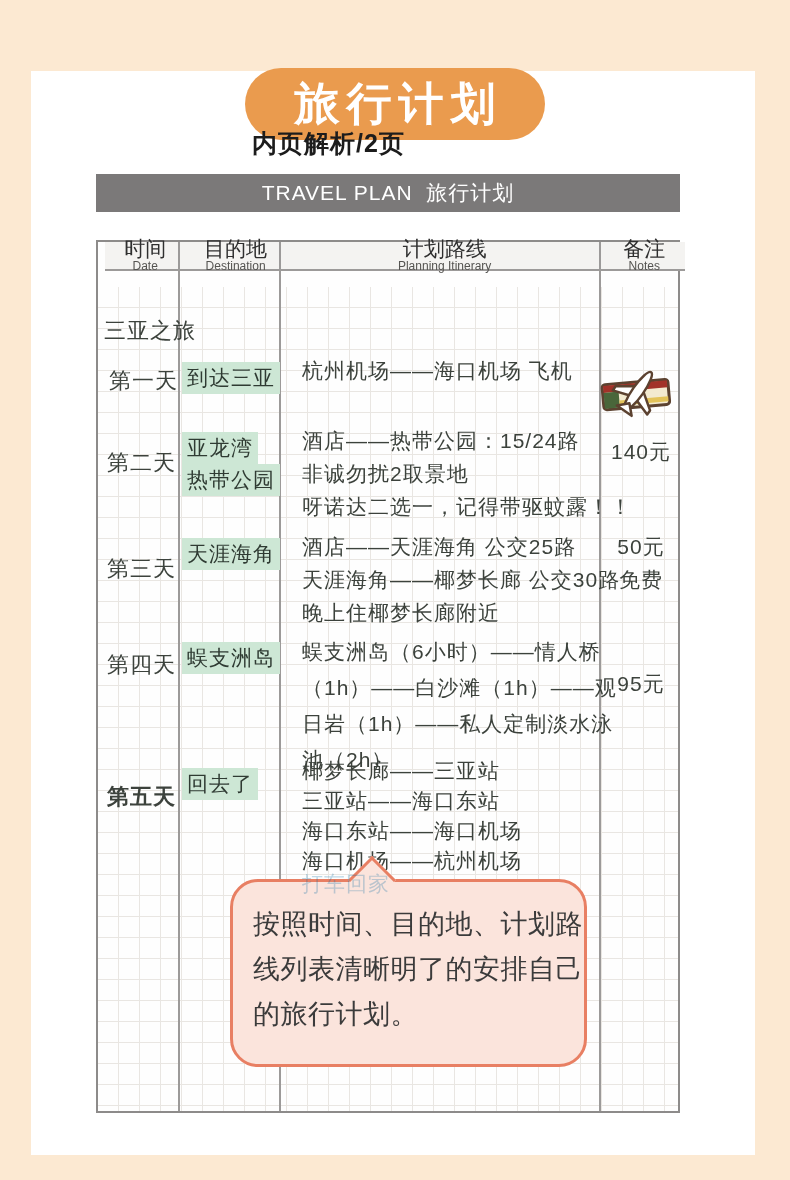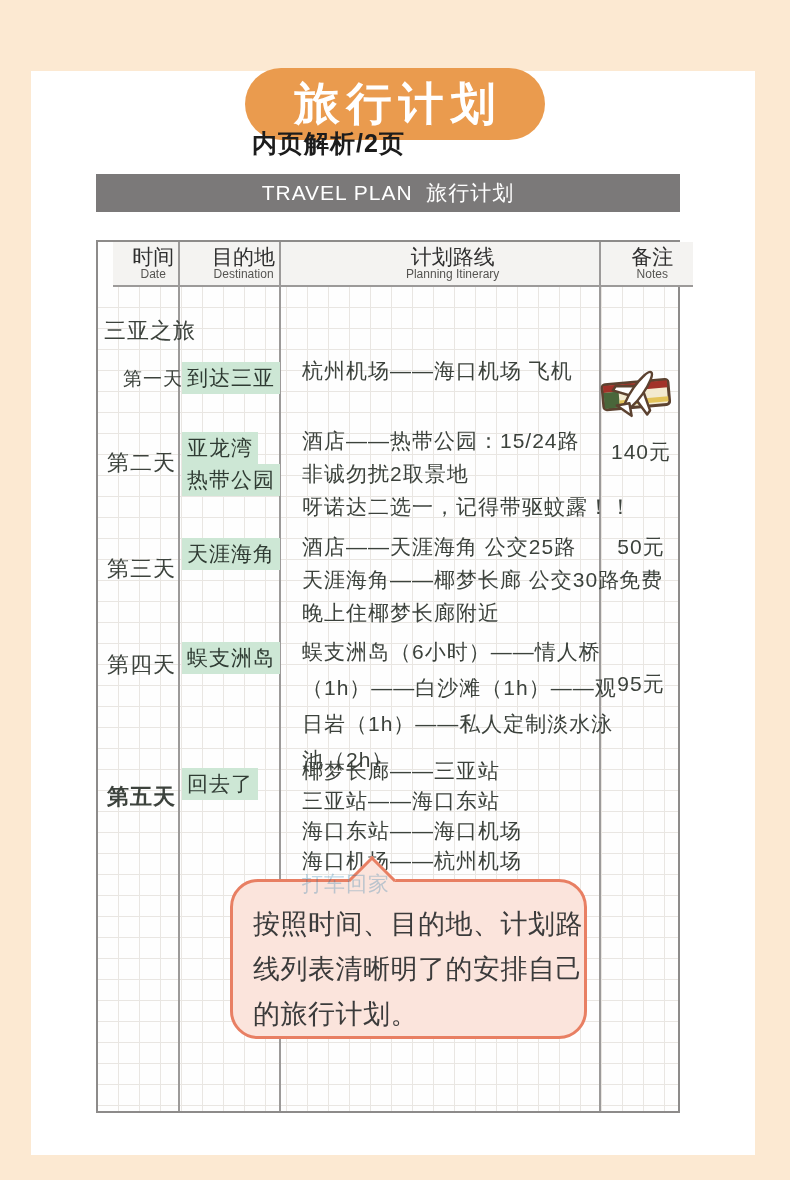"时间" .phead { height: 45px -> 29px; left: 15px -> 7px }
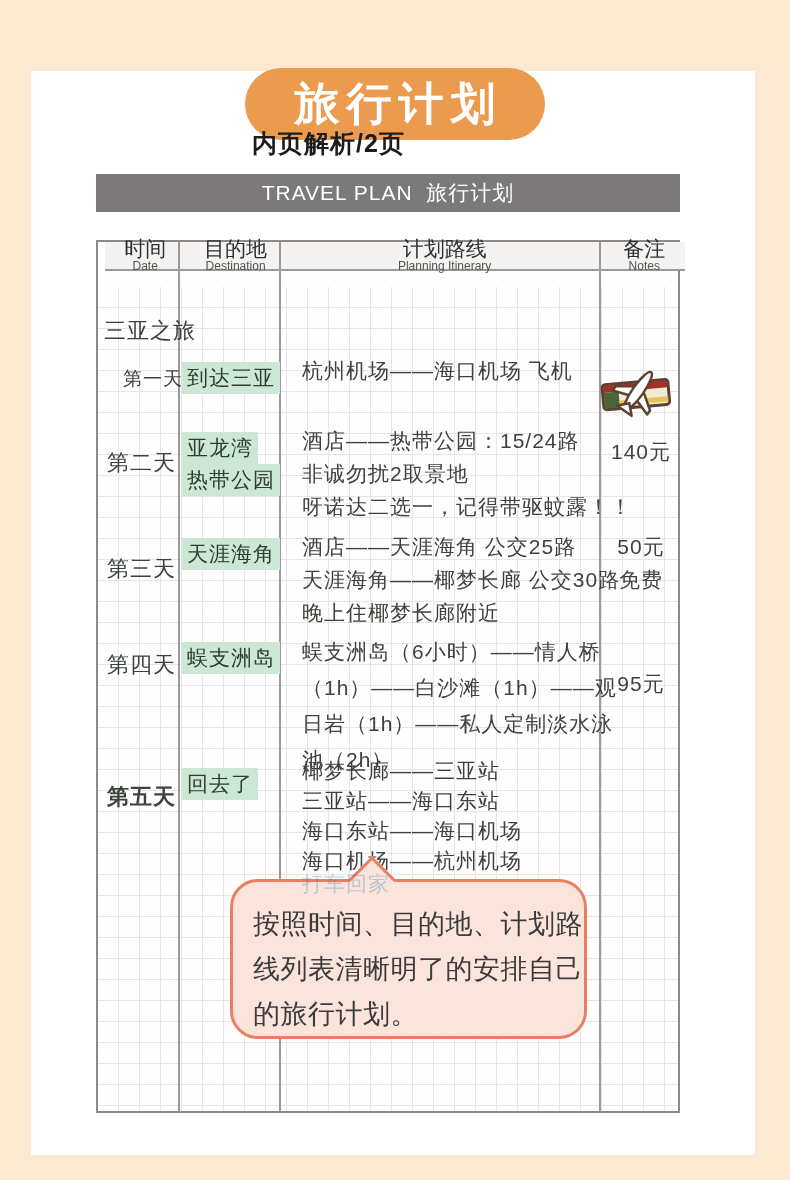"第一天" div.hand { font-size: 19px -> 22px; left: 25px -> 11px }
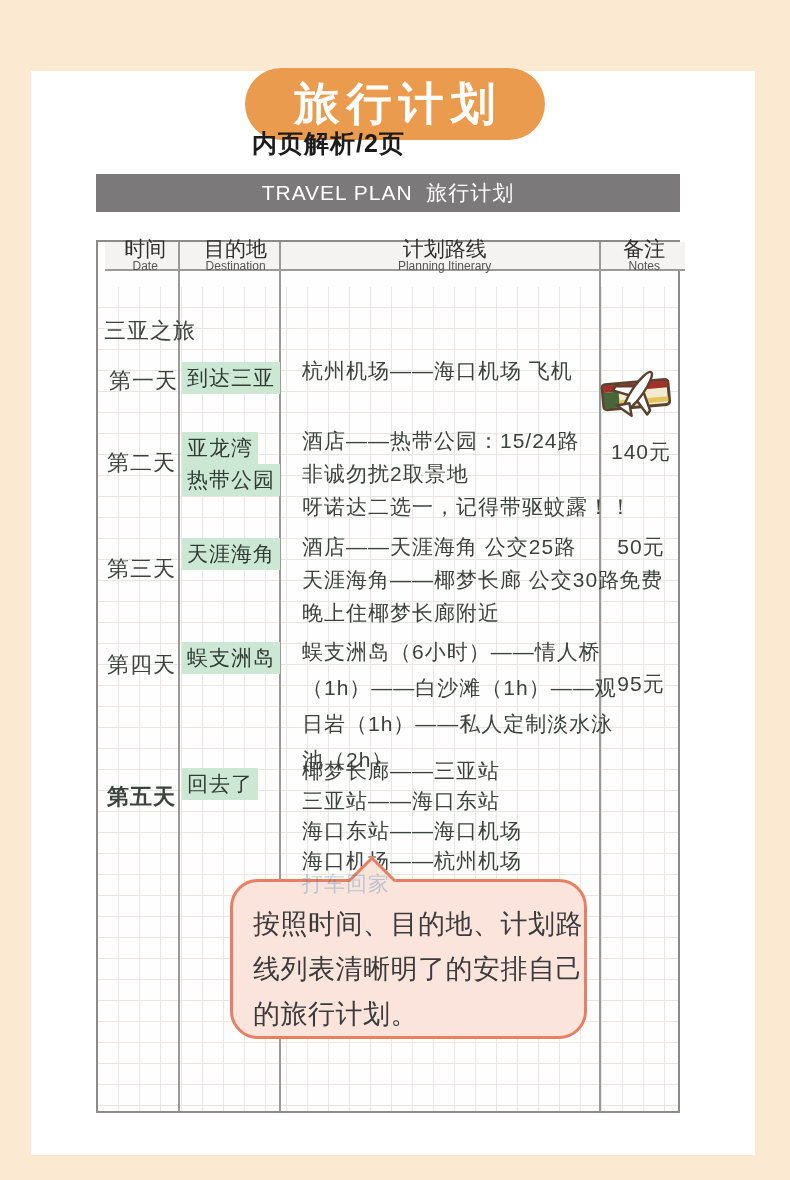"按照时间、目的地、计划路" .bubble { height: 160px -> 188px }
